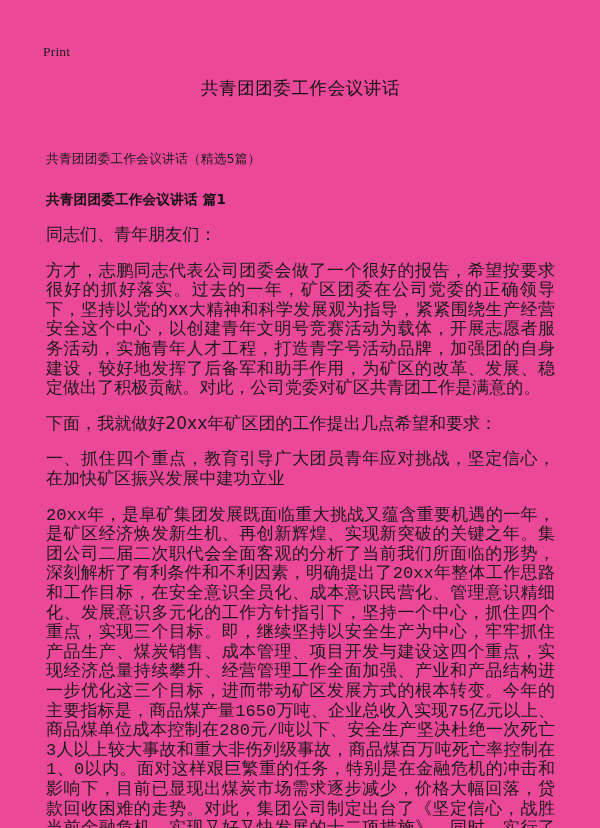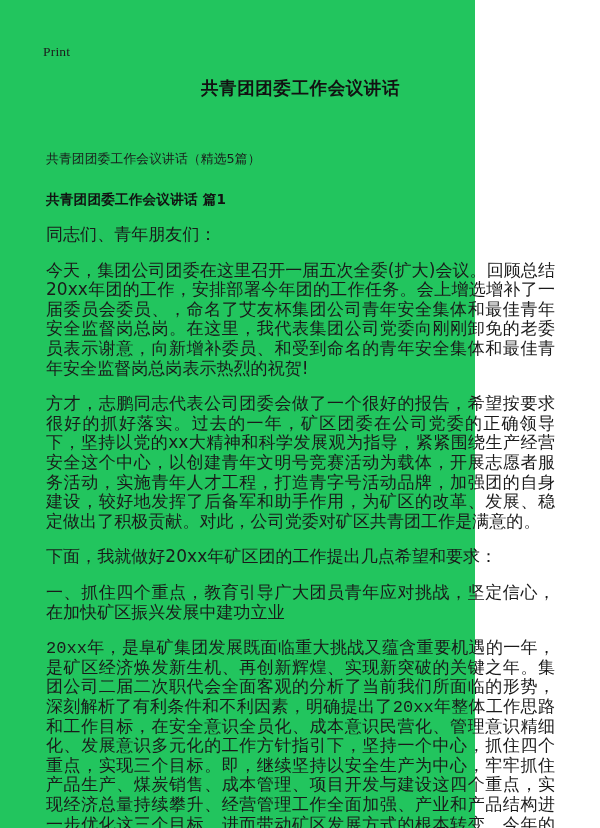"Print" .page { background: #22c55e -> #ec4899; width: 475px -> 600px }
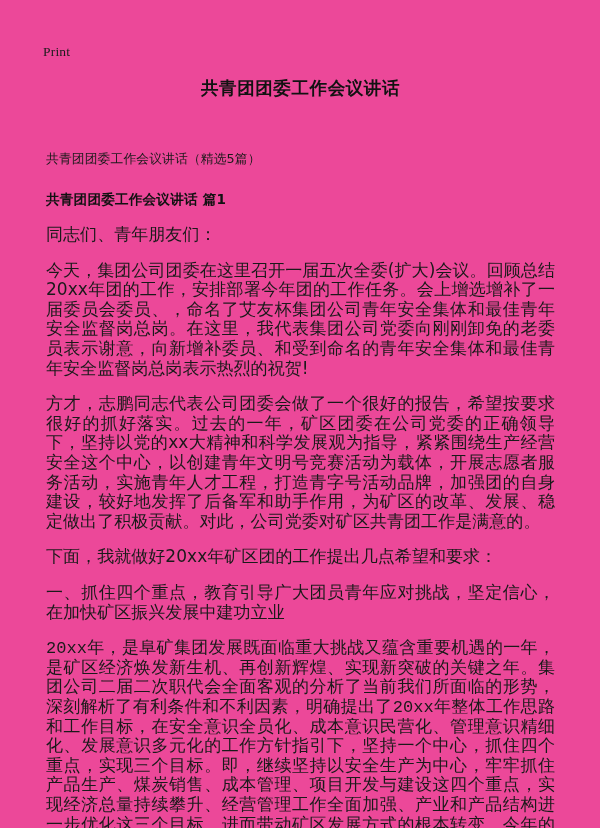"共青团团委工作会议讲话" .doc-title { font-weight: bold -> normal }
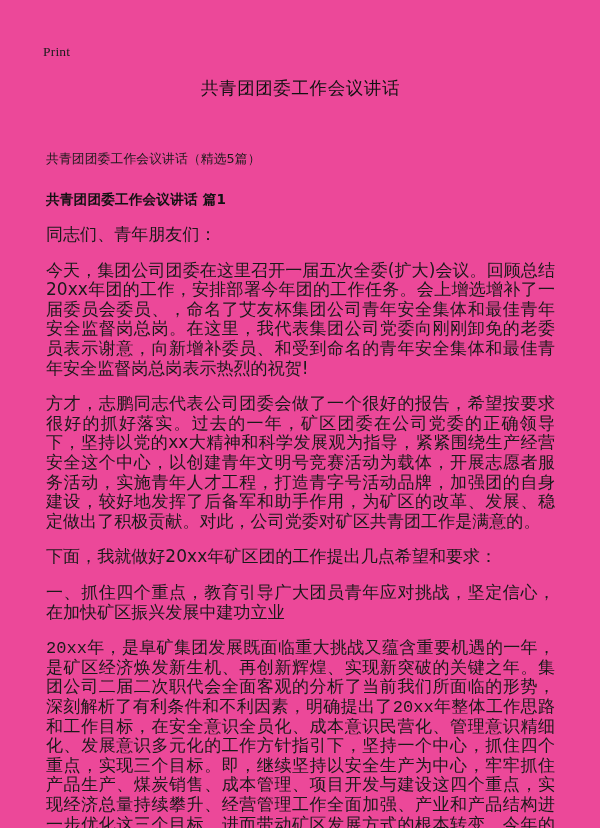"今天，集团公司团委在这里召开一届五次全委(扩大)会议。回顾总结20xx年团的工作" p.para { html: <p>今天，集团公司团委在这里召开一届五次全委(扩大)会议。回顾总结20xx年团的工作，安排部署今年团的工作任务。会上增选增补了一届委员会委员、，命名了艾友杯集团公司青年安全集体和最佳青年安全监督岗总岗。在这里，我代表集团公司党委向刚刚卸免的老委员表示谢意，向新增补委员、和受到命名的青年安全集体和最佳青年安全监督岗总岗表示热烈的祝贺!</p> -> none }
